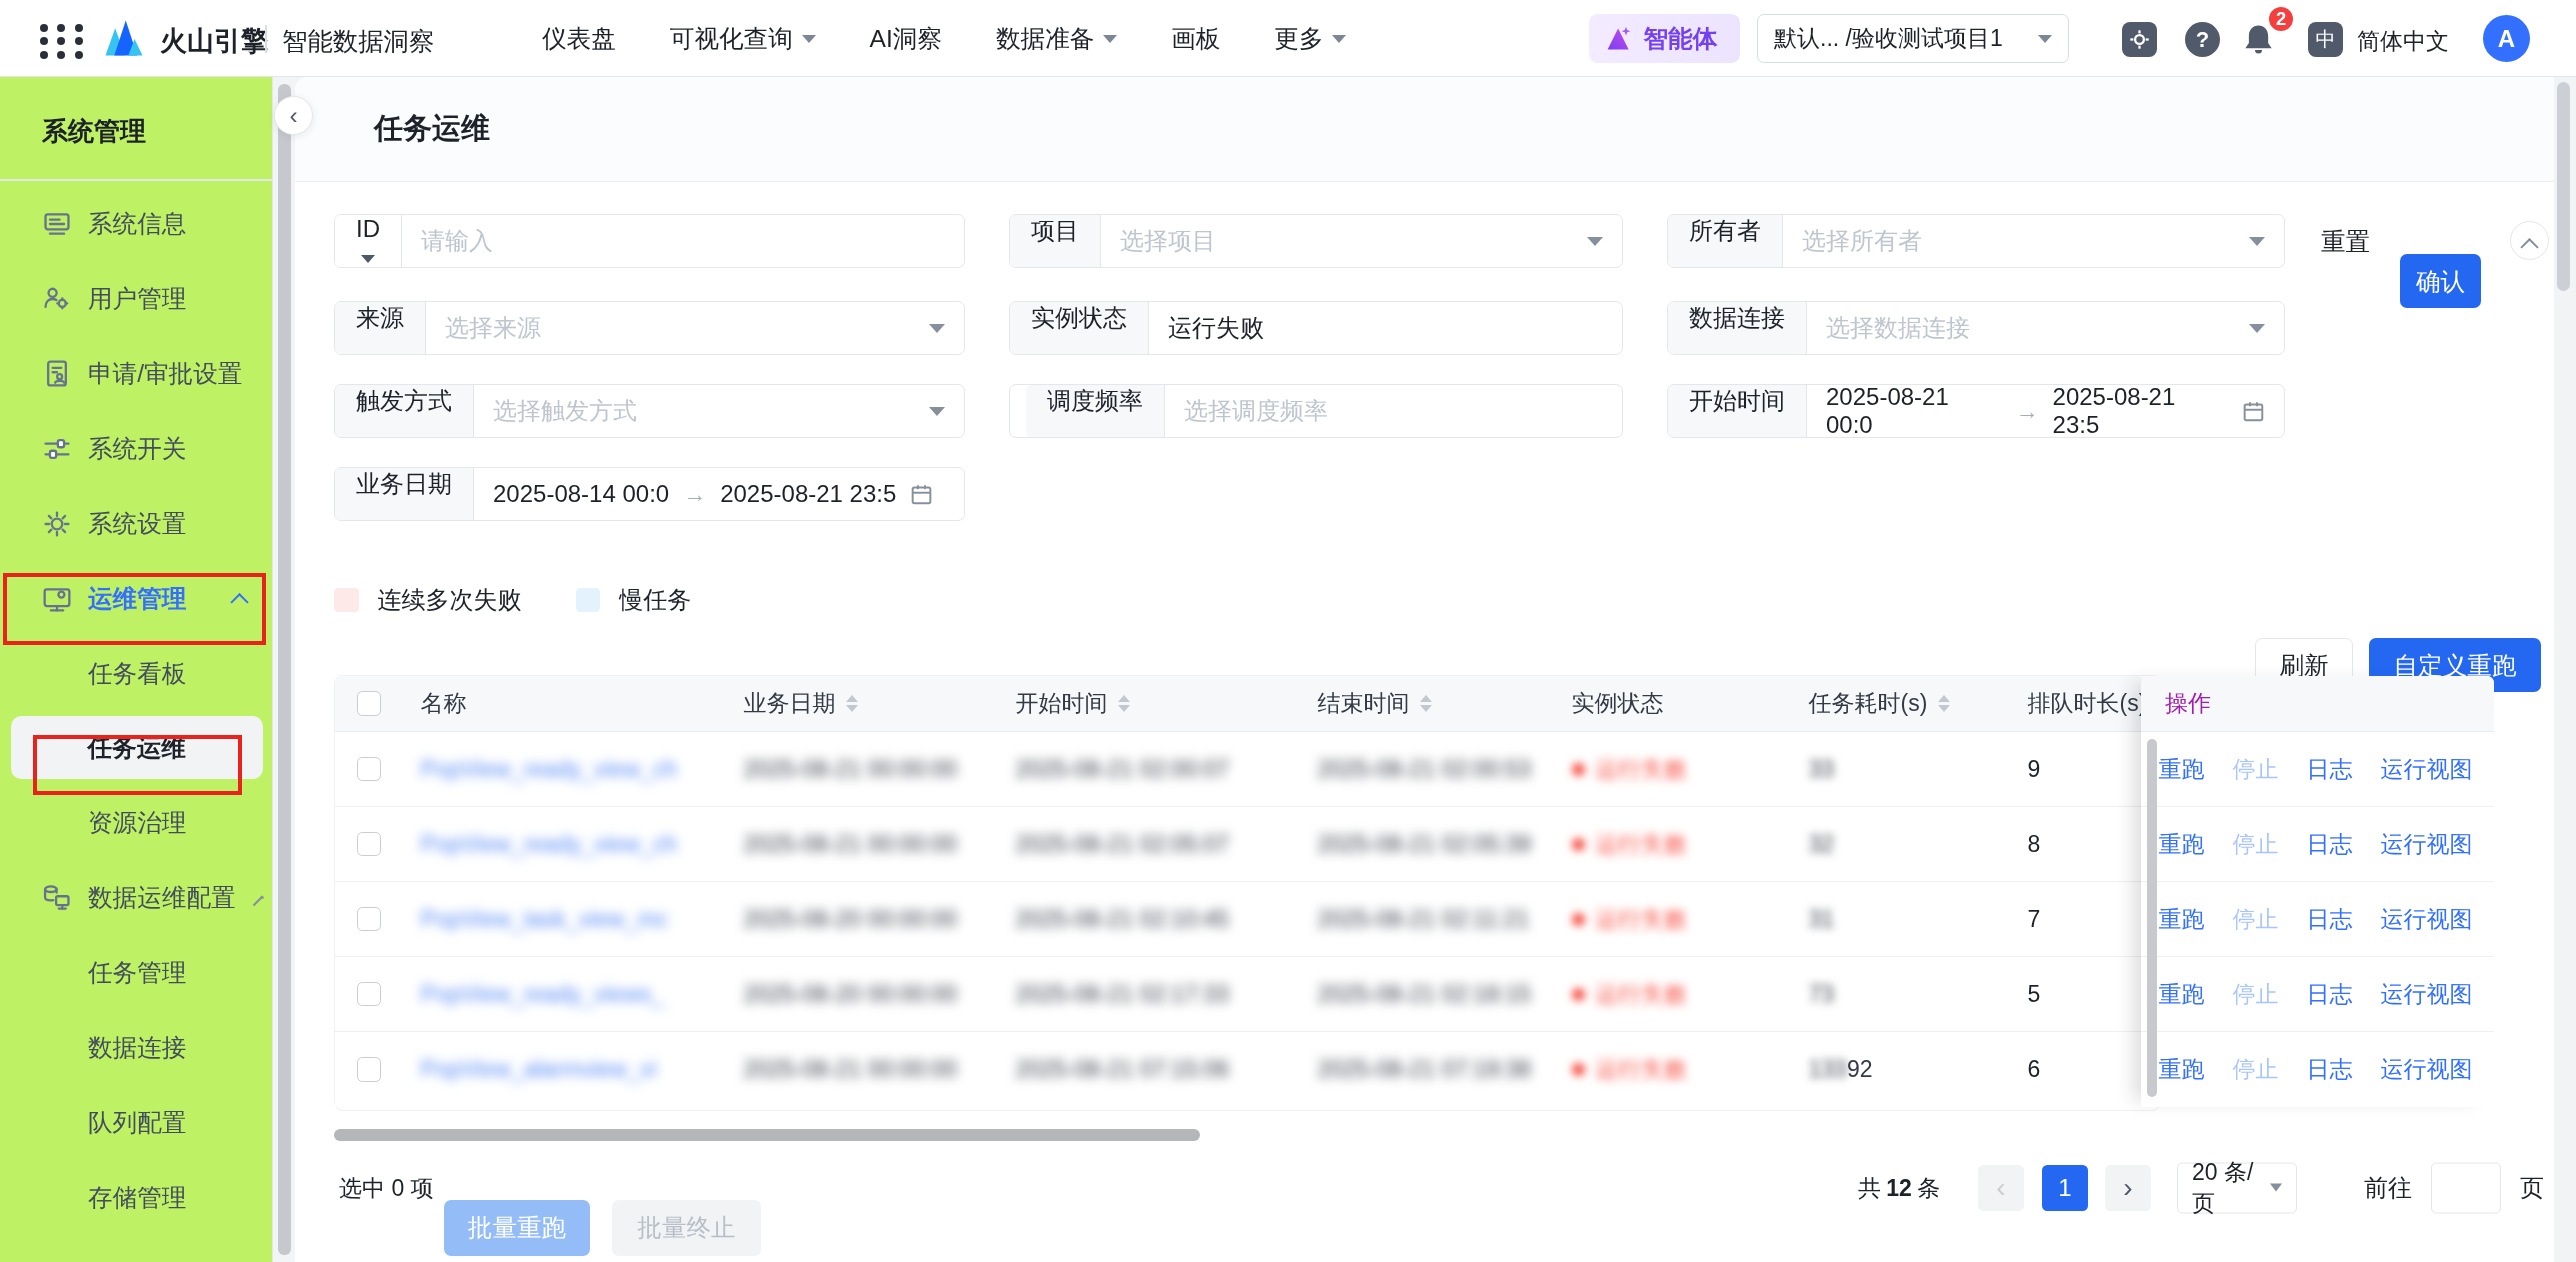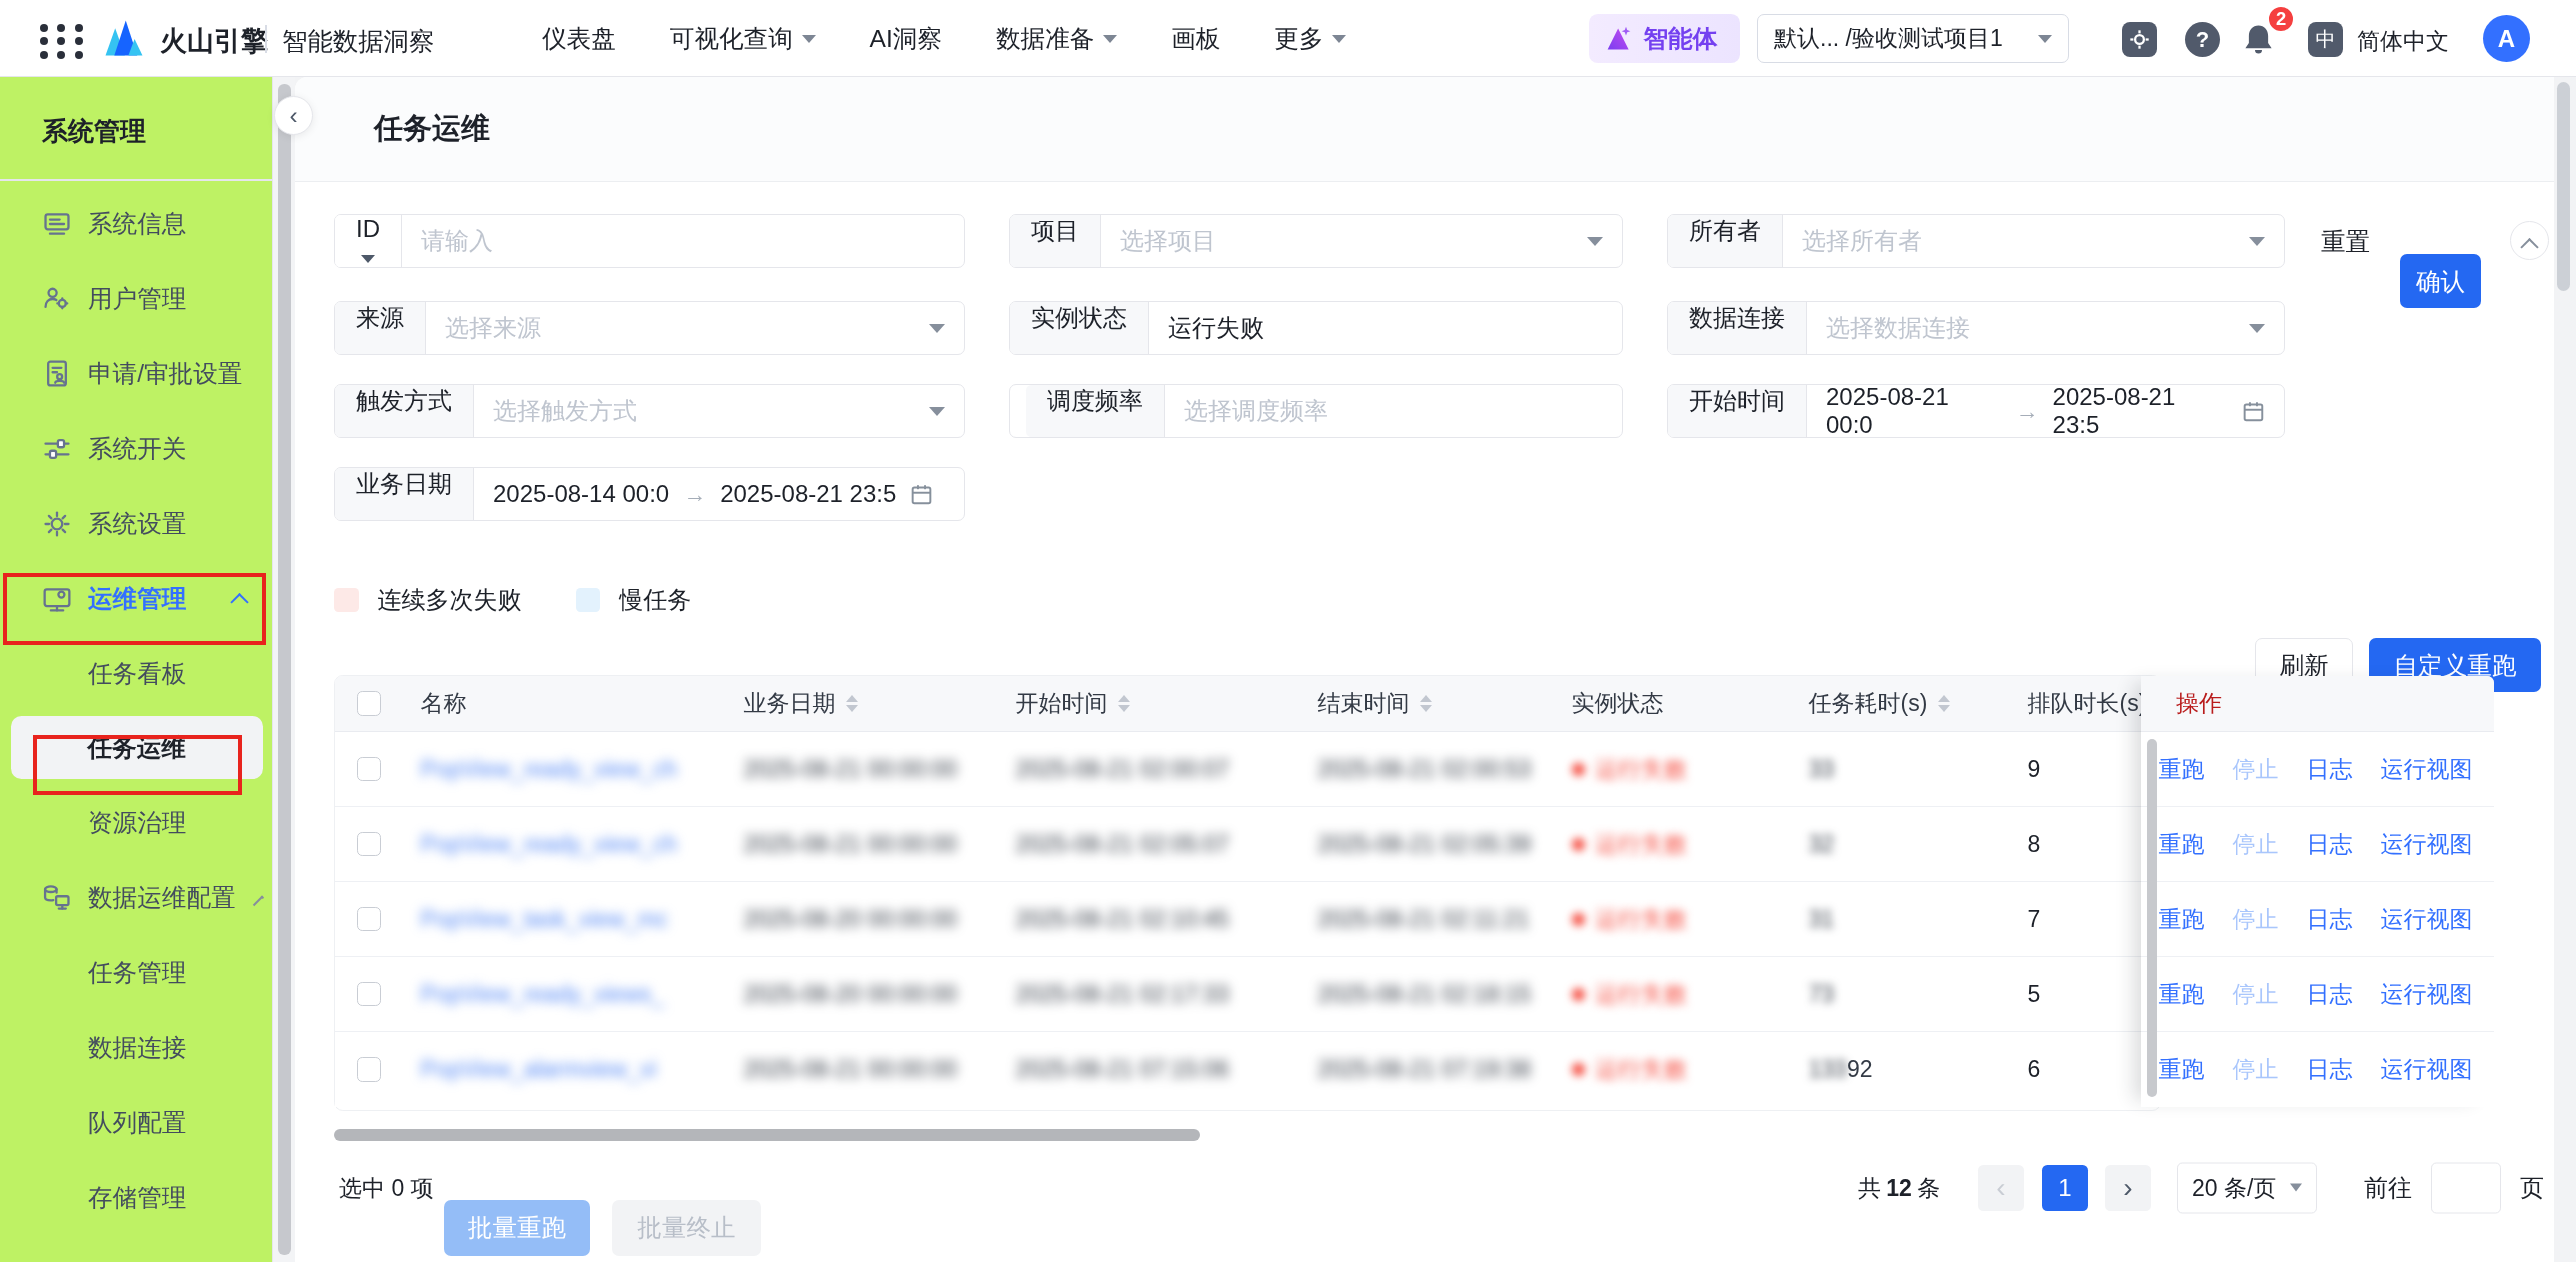"操作" .ops-head { color: #b91c1c -> #a21caf; padding-left: 35px -> 24px }
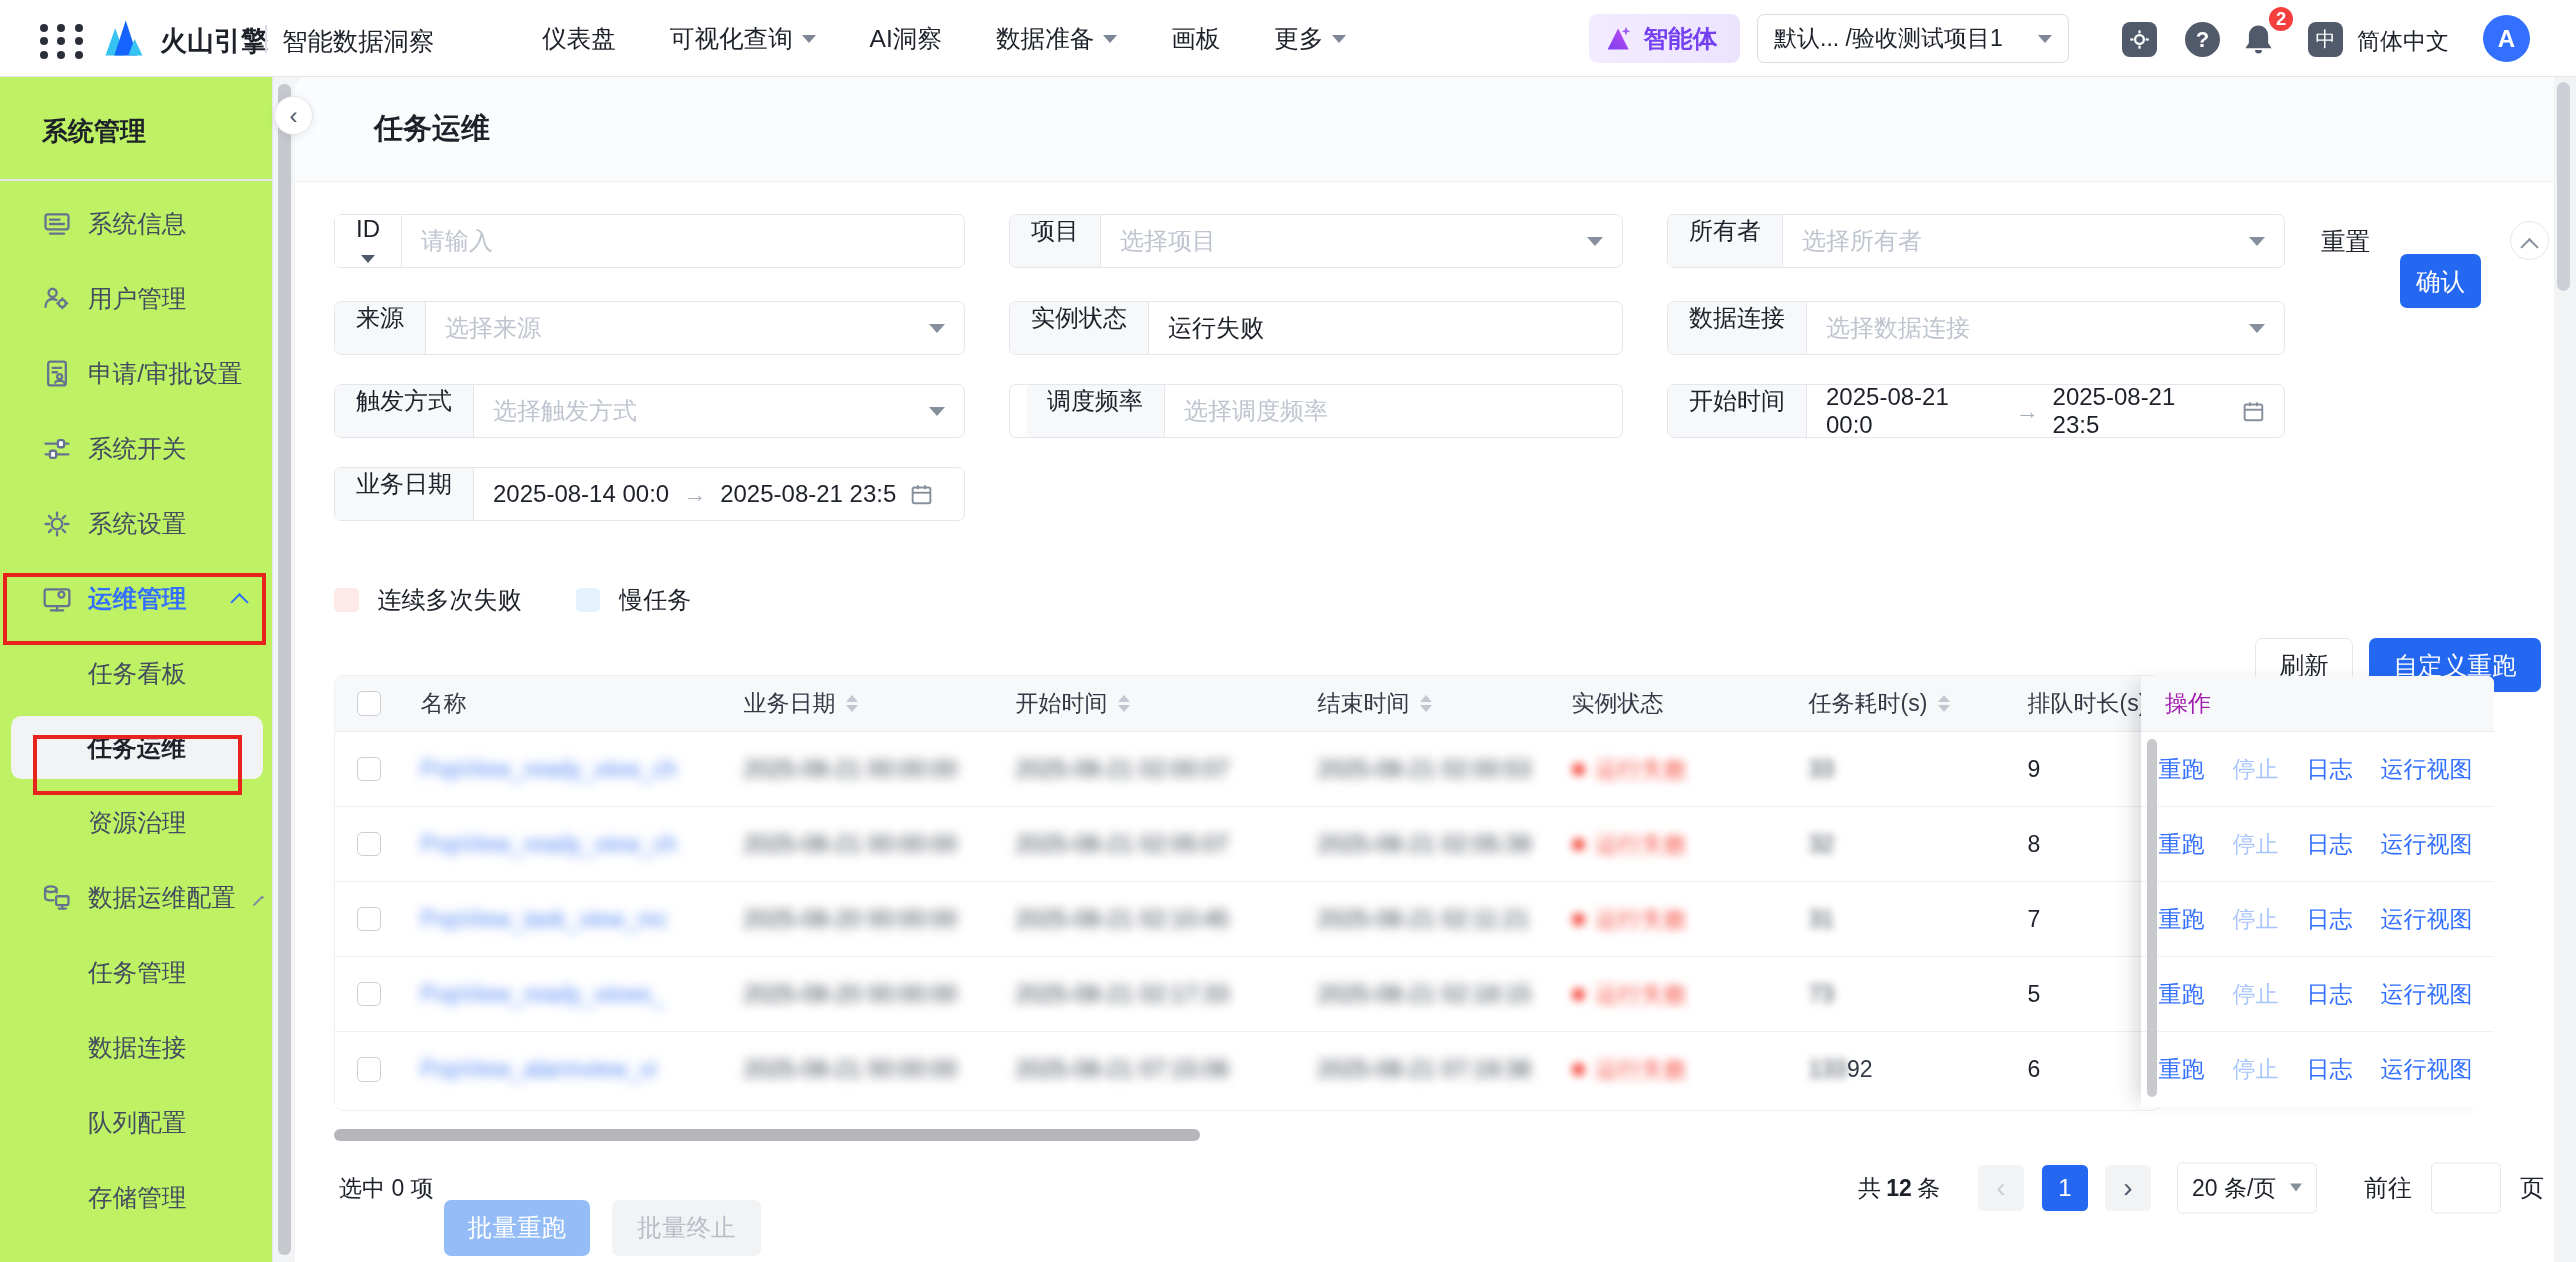"20 条/页" .psize { width: 140px -> 120px }
